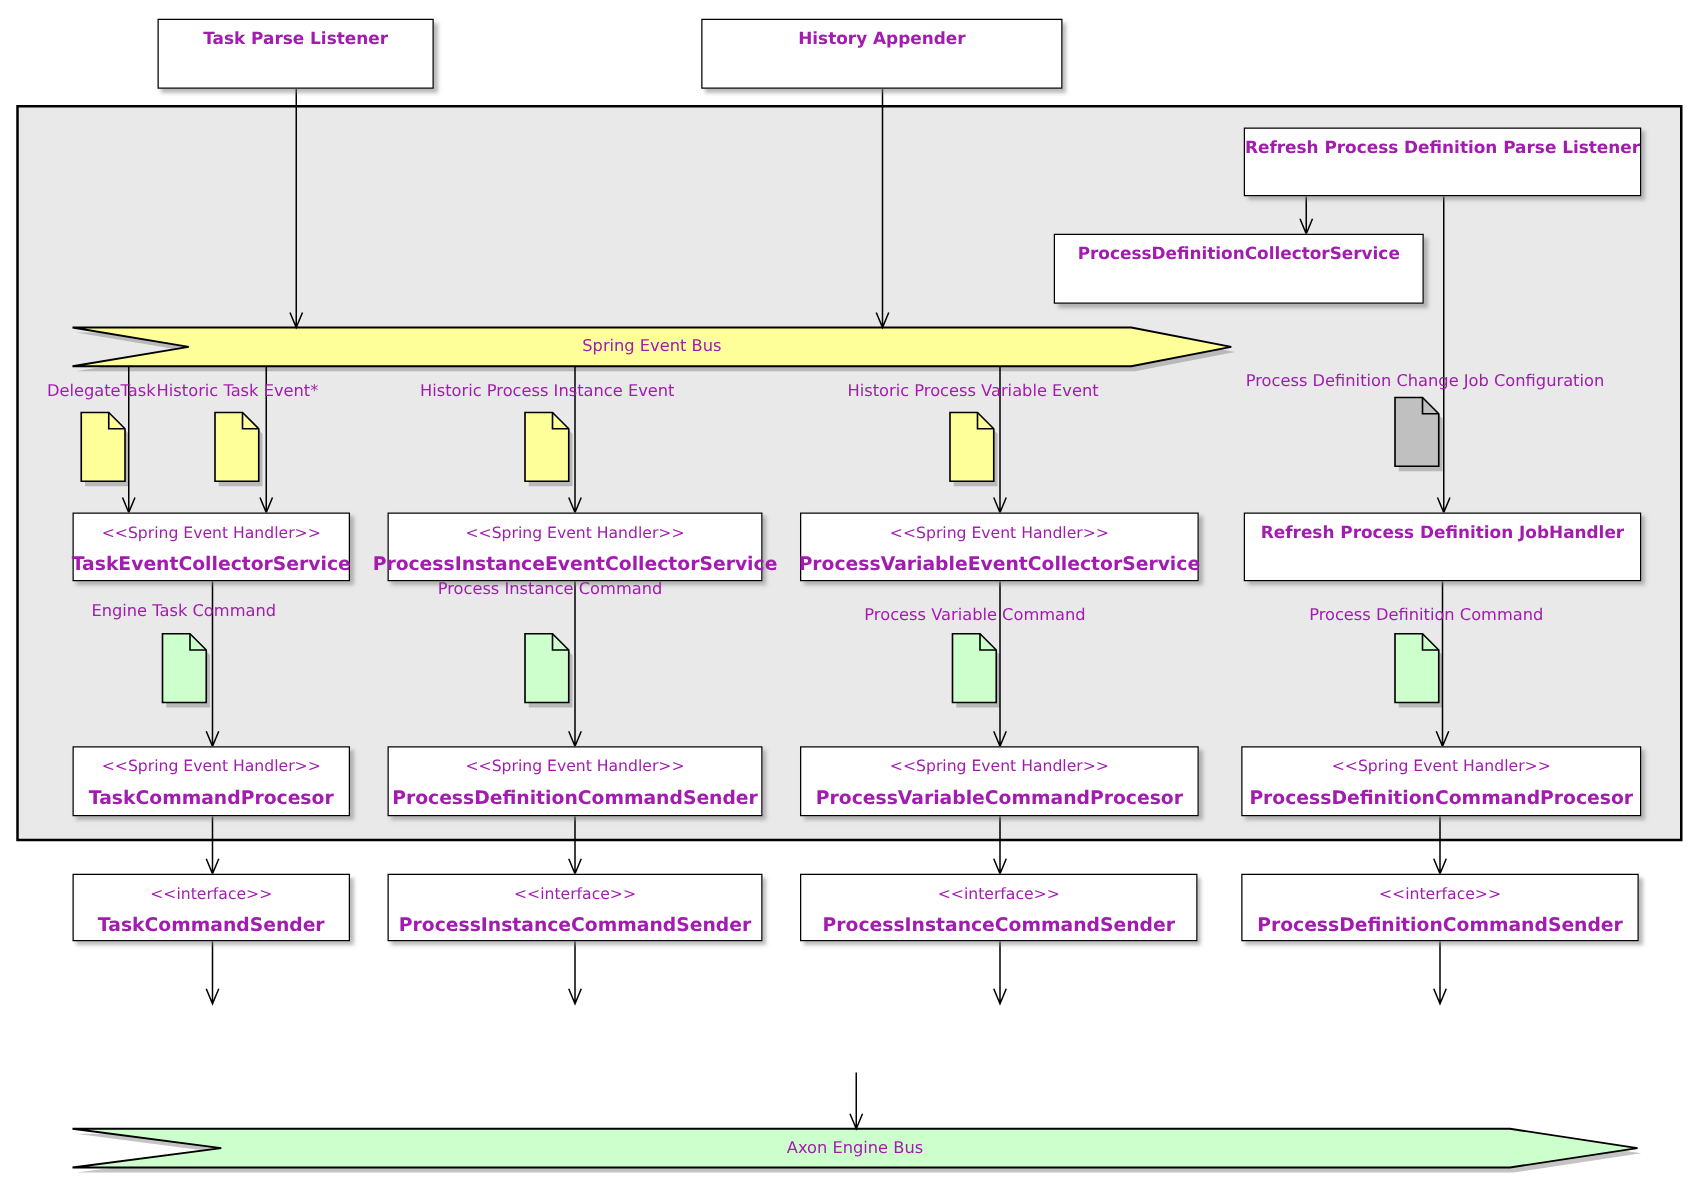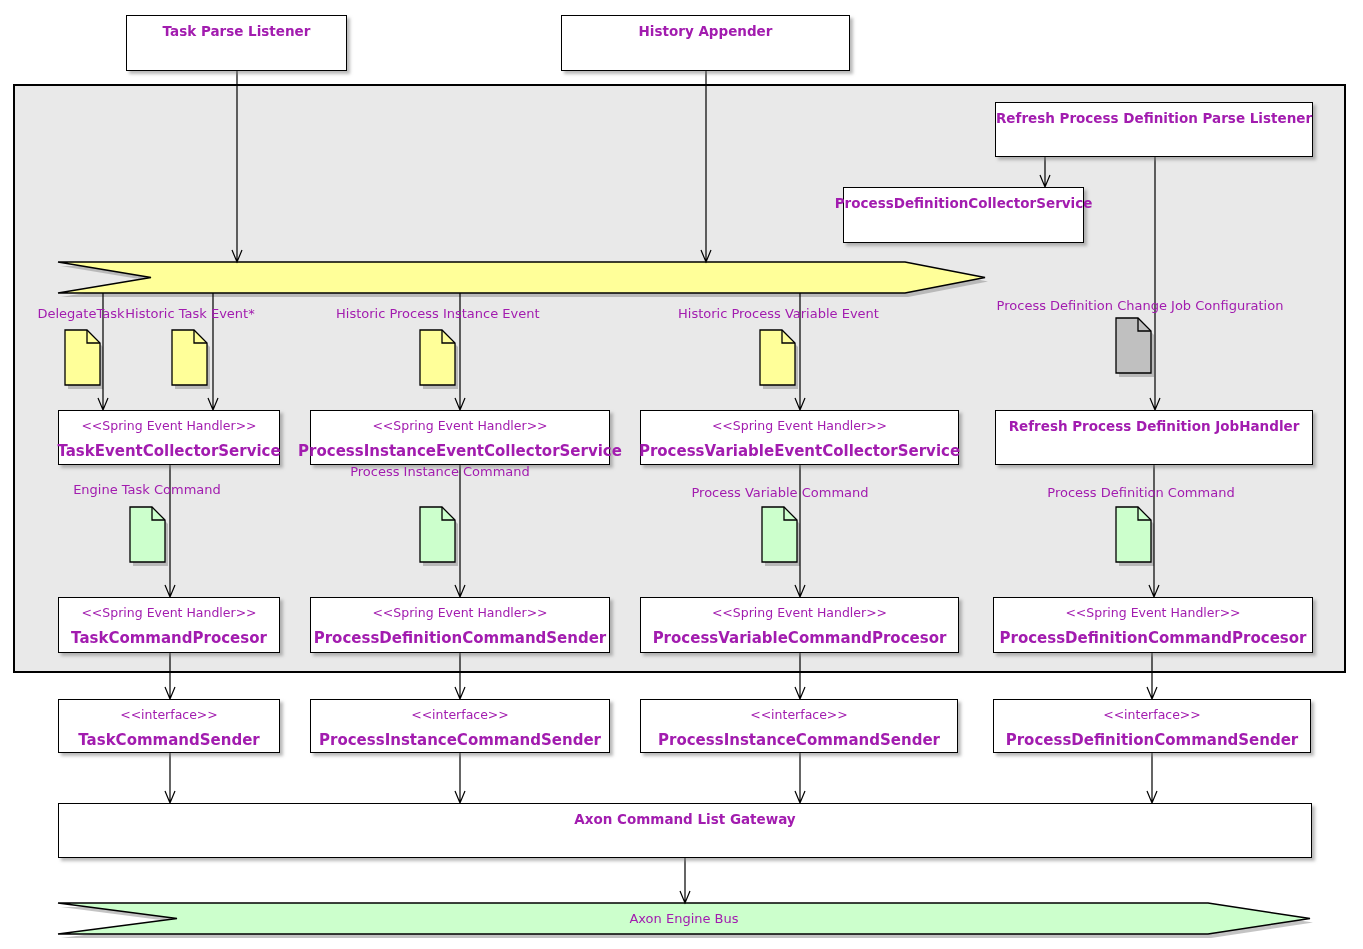"ProcessDefinitionCollectorService" div.node { width: 241px -> 296px }
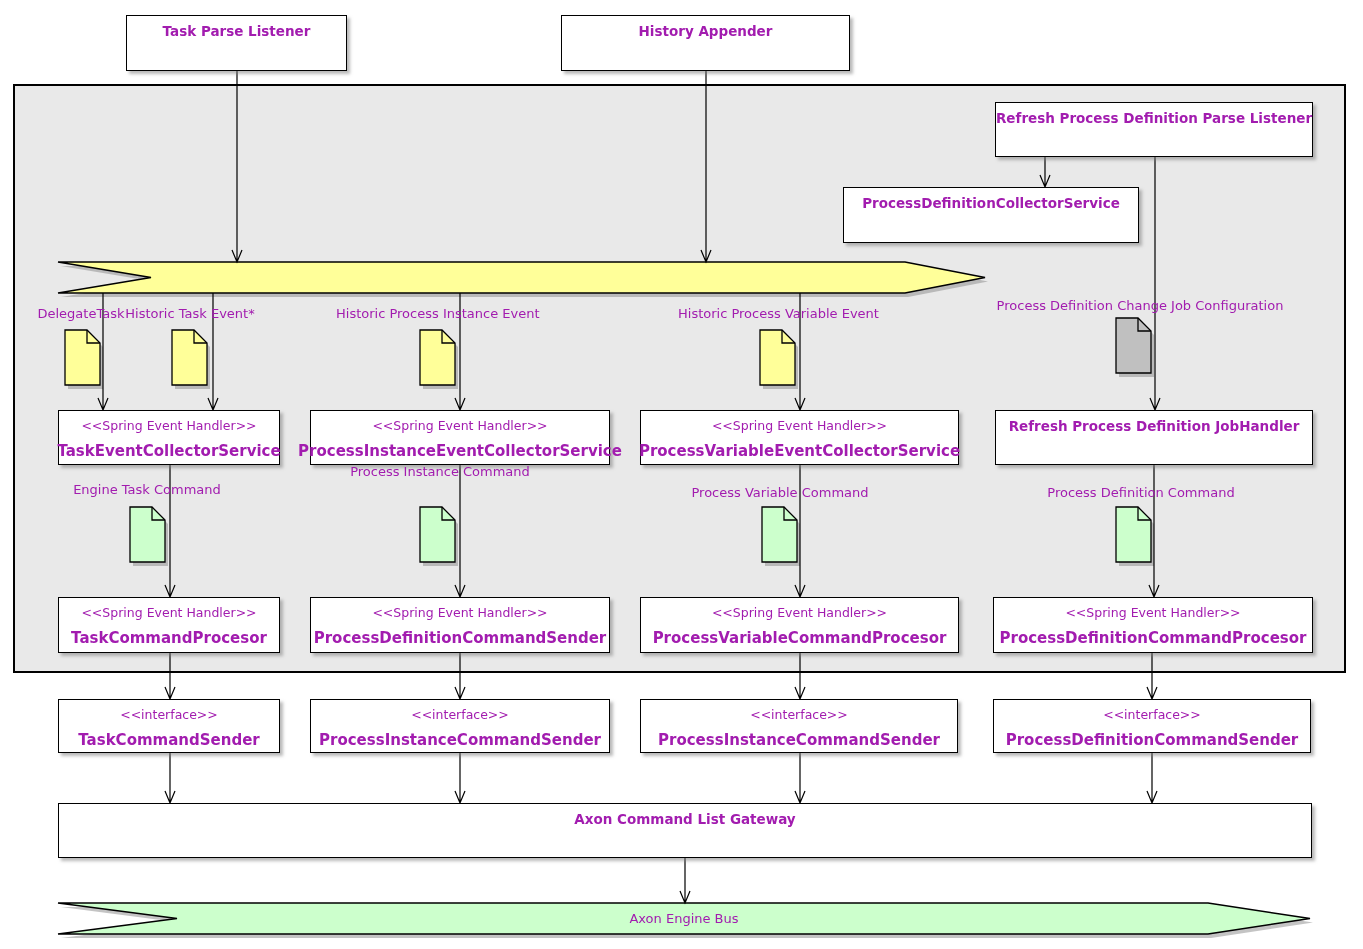"Spring Event Bus" div.banner-label { html: none -> <div>Spring Event Bus</div> }
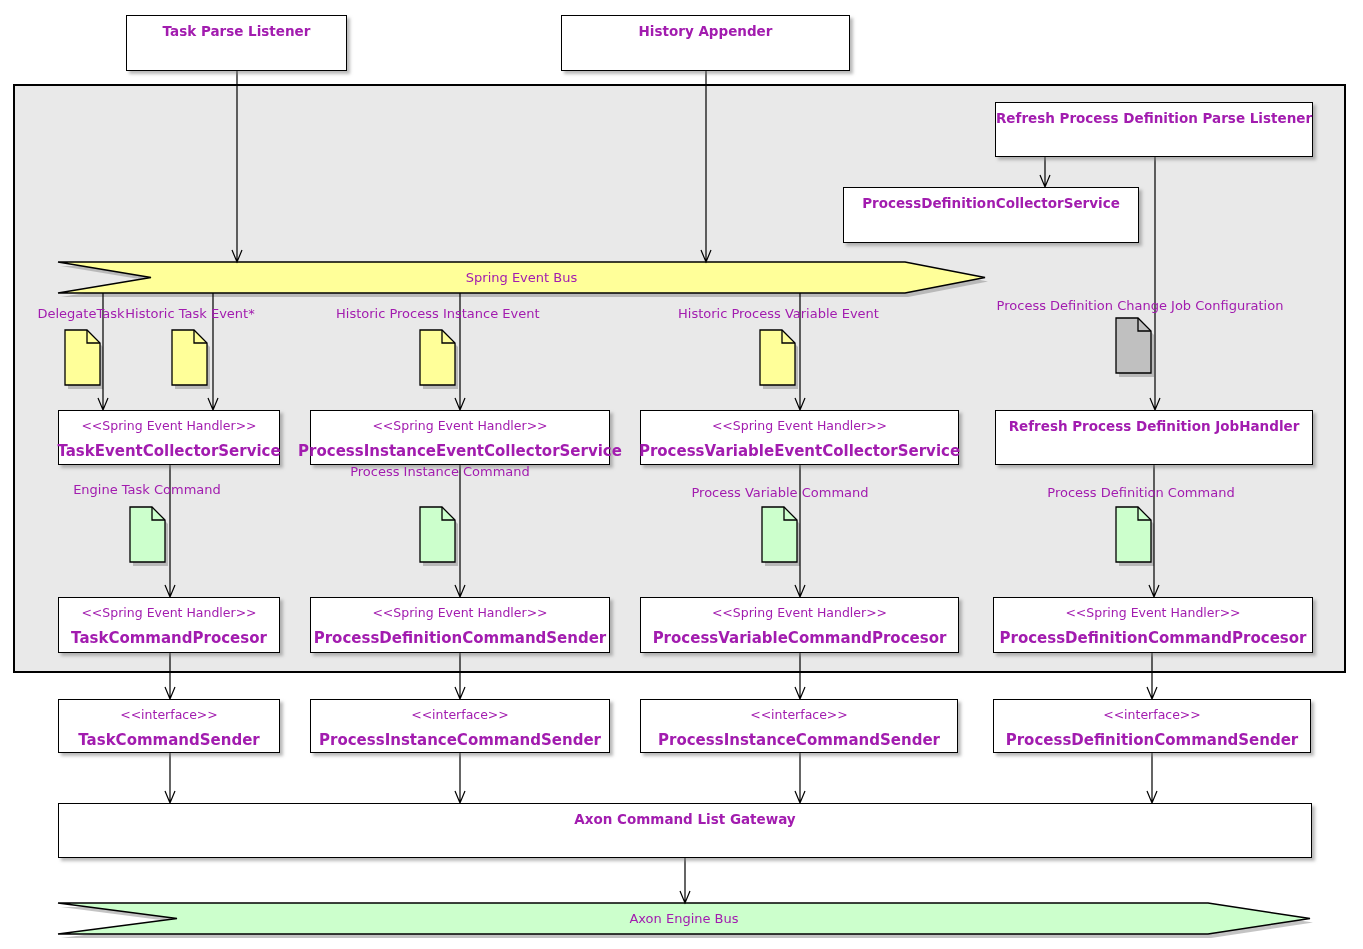"Axon Command List Gateway" div.node { html: <div> <div>Axon Command List Gateway</div> </div> -> none }
